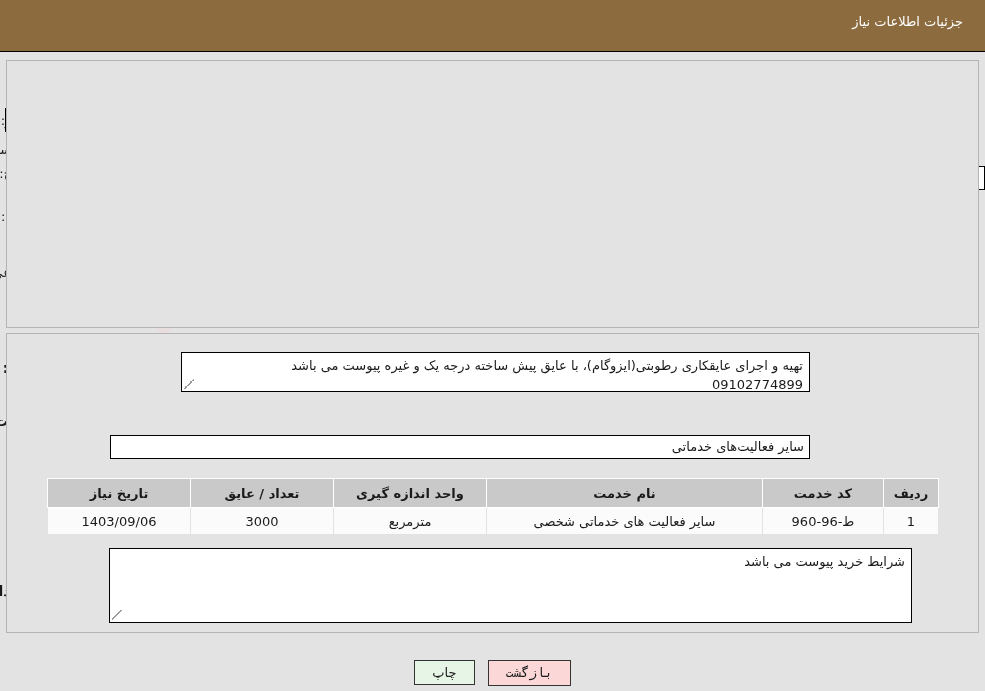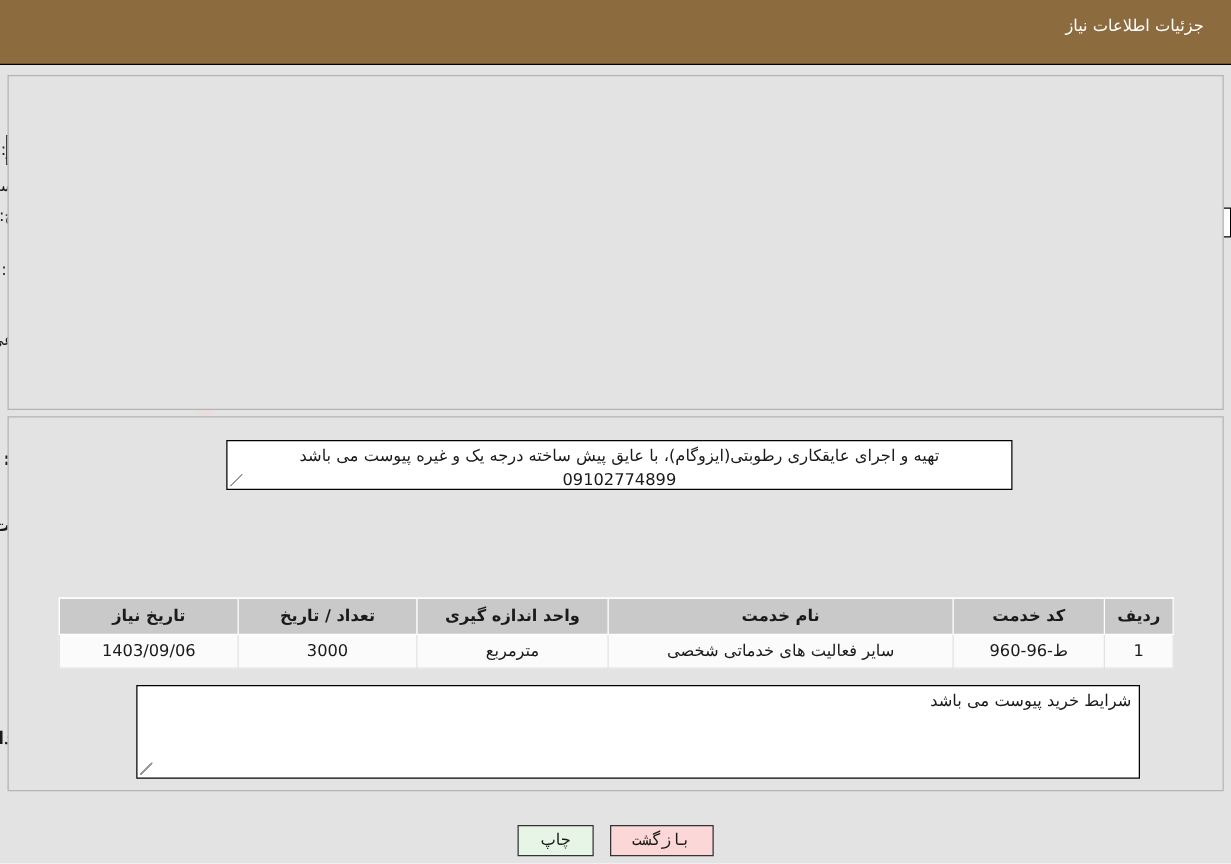"تهیه و اجرای عایقکاری رطوبتی(ایزوگام)،" div.ta { text-align: center -> none }
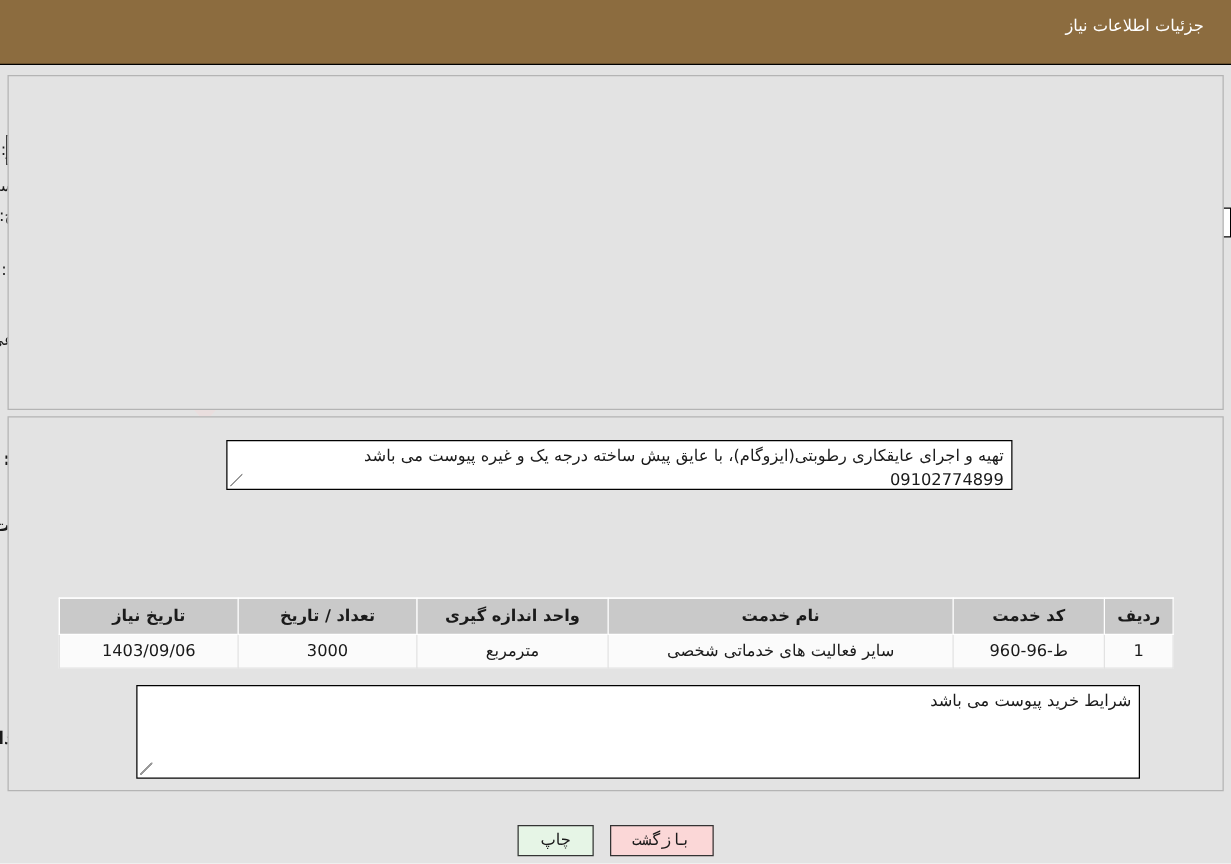"سایر فعالیت‌های خدماتی" div.fld { html: none -> <div>سایر فعالیت‌های خدماتی</div> }
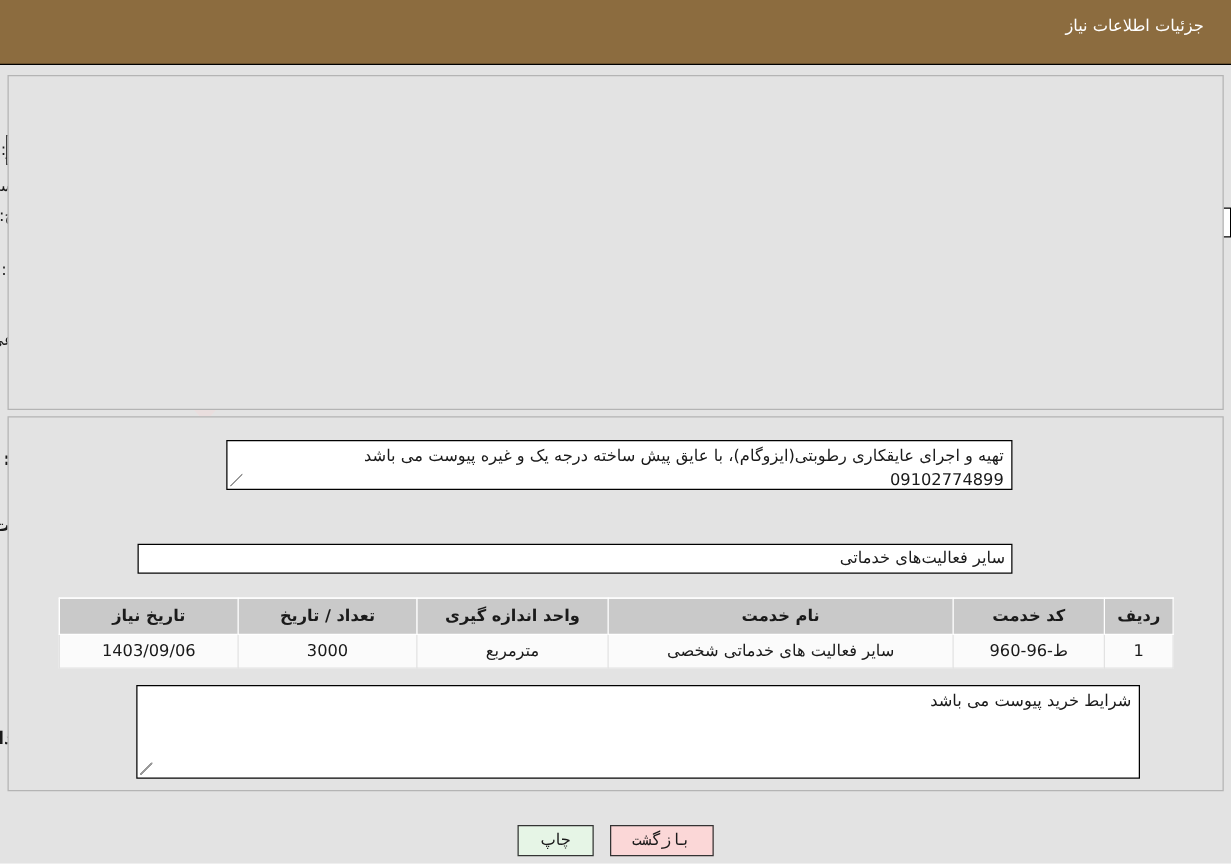"تعداد / تاریخ" th { text: تاریخ -> عایق }
